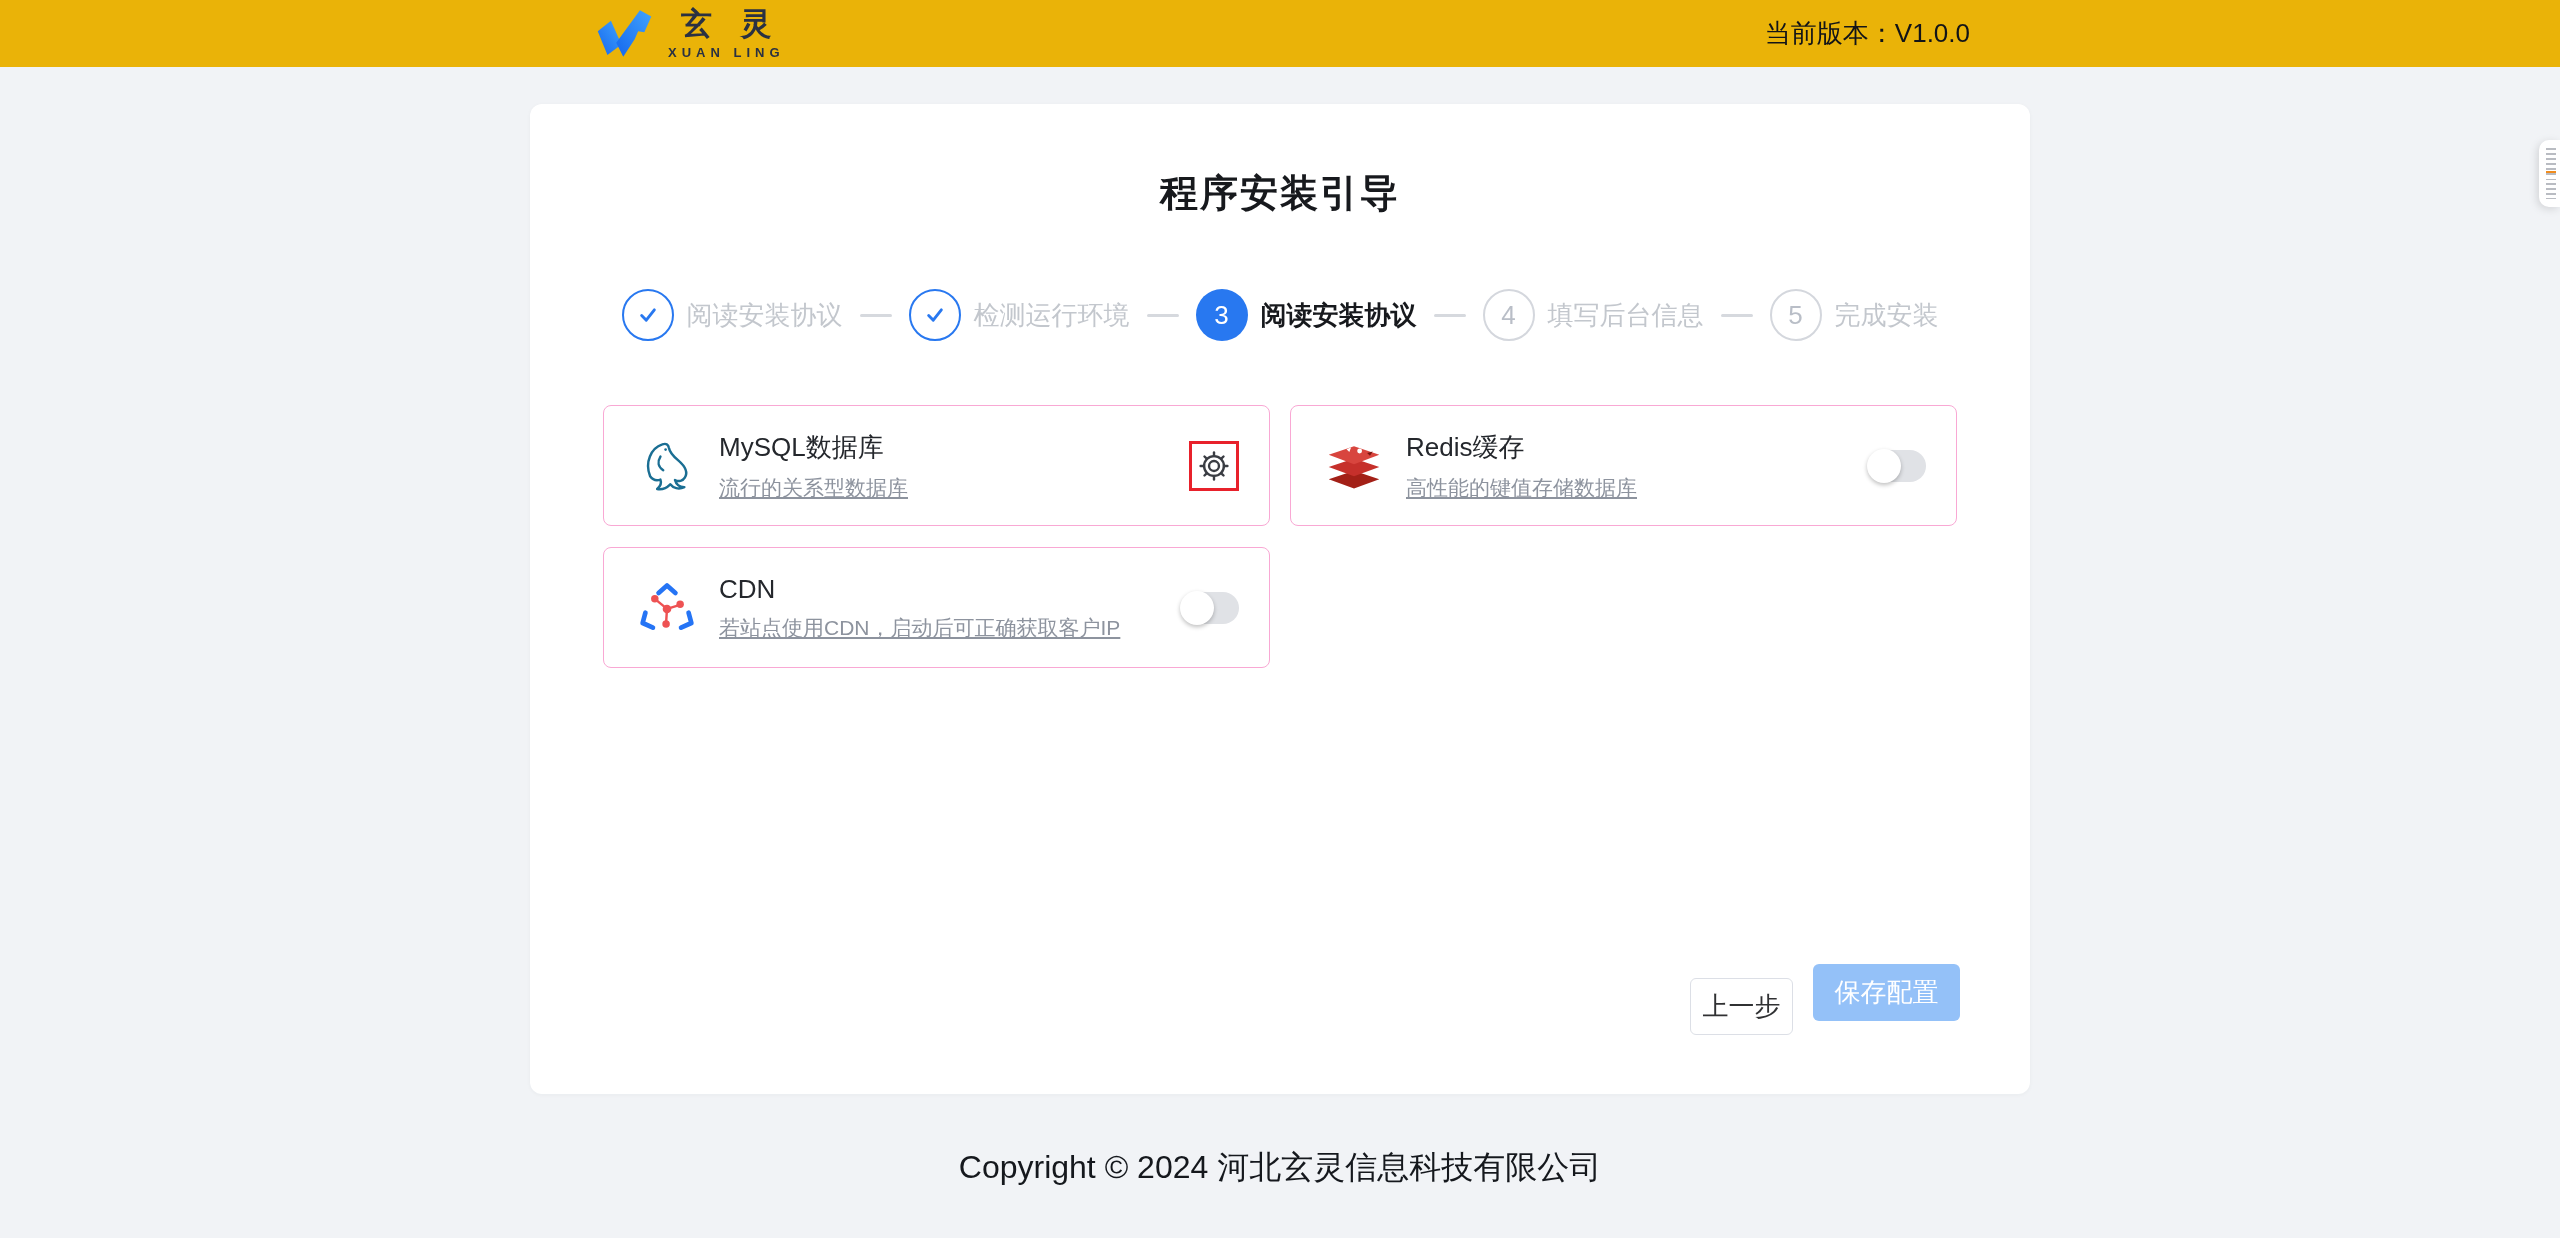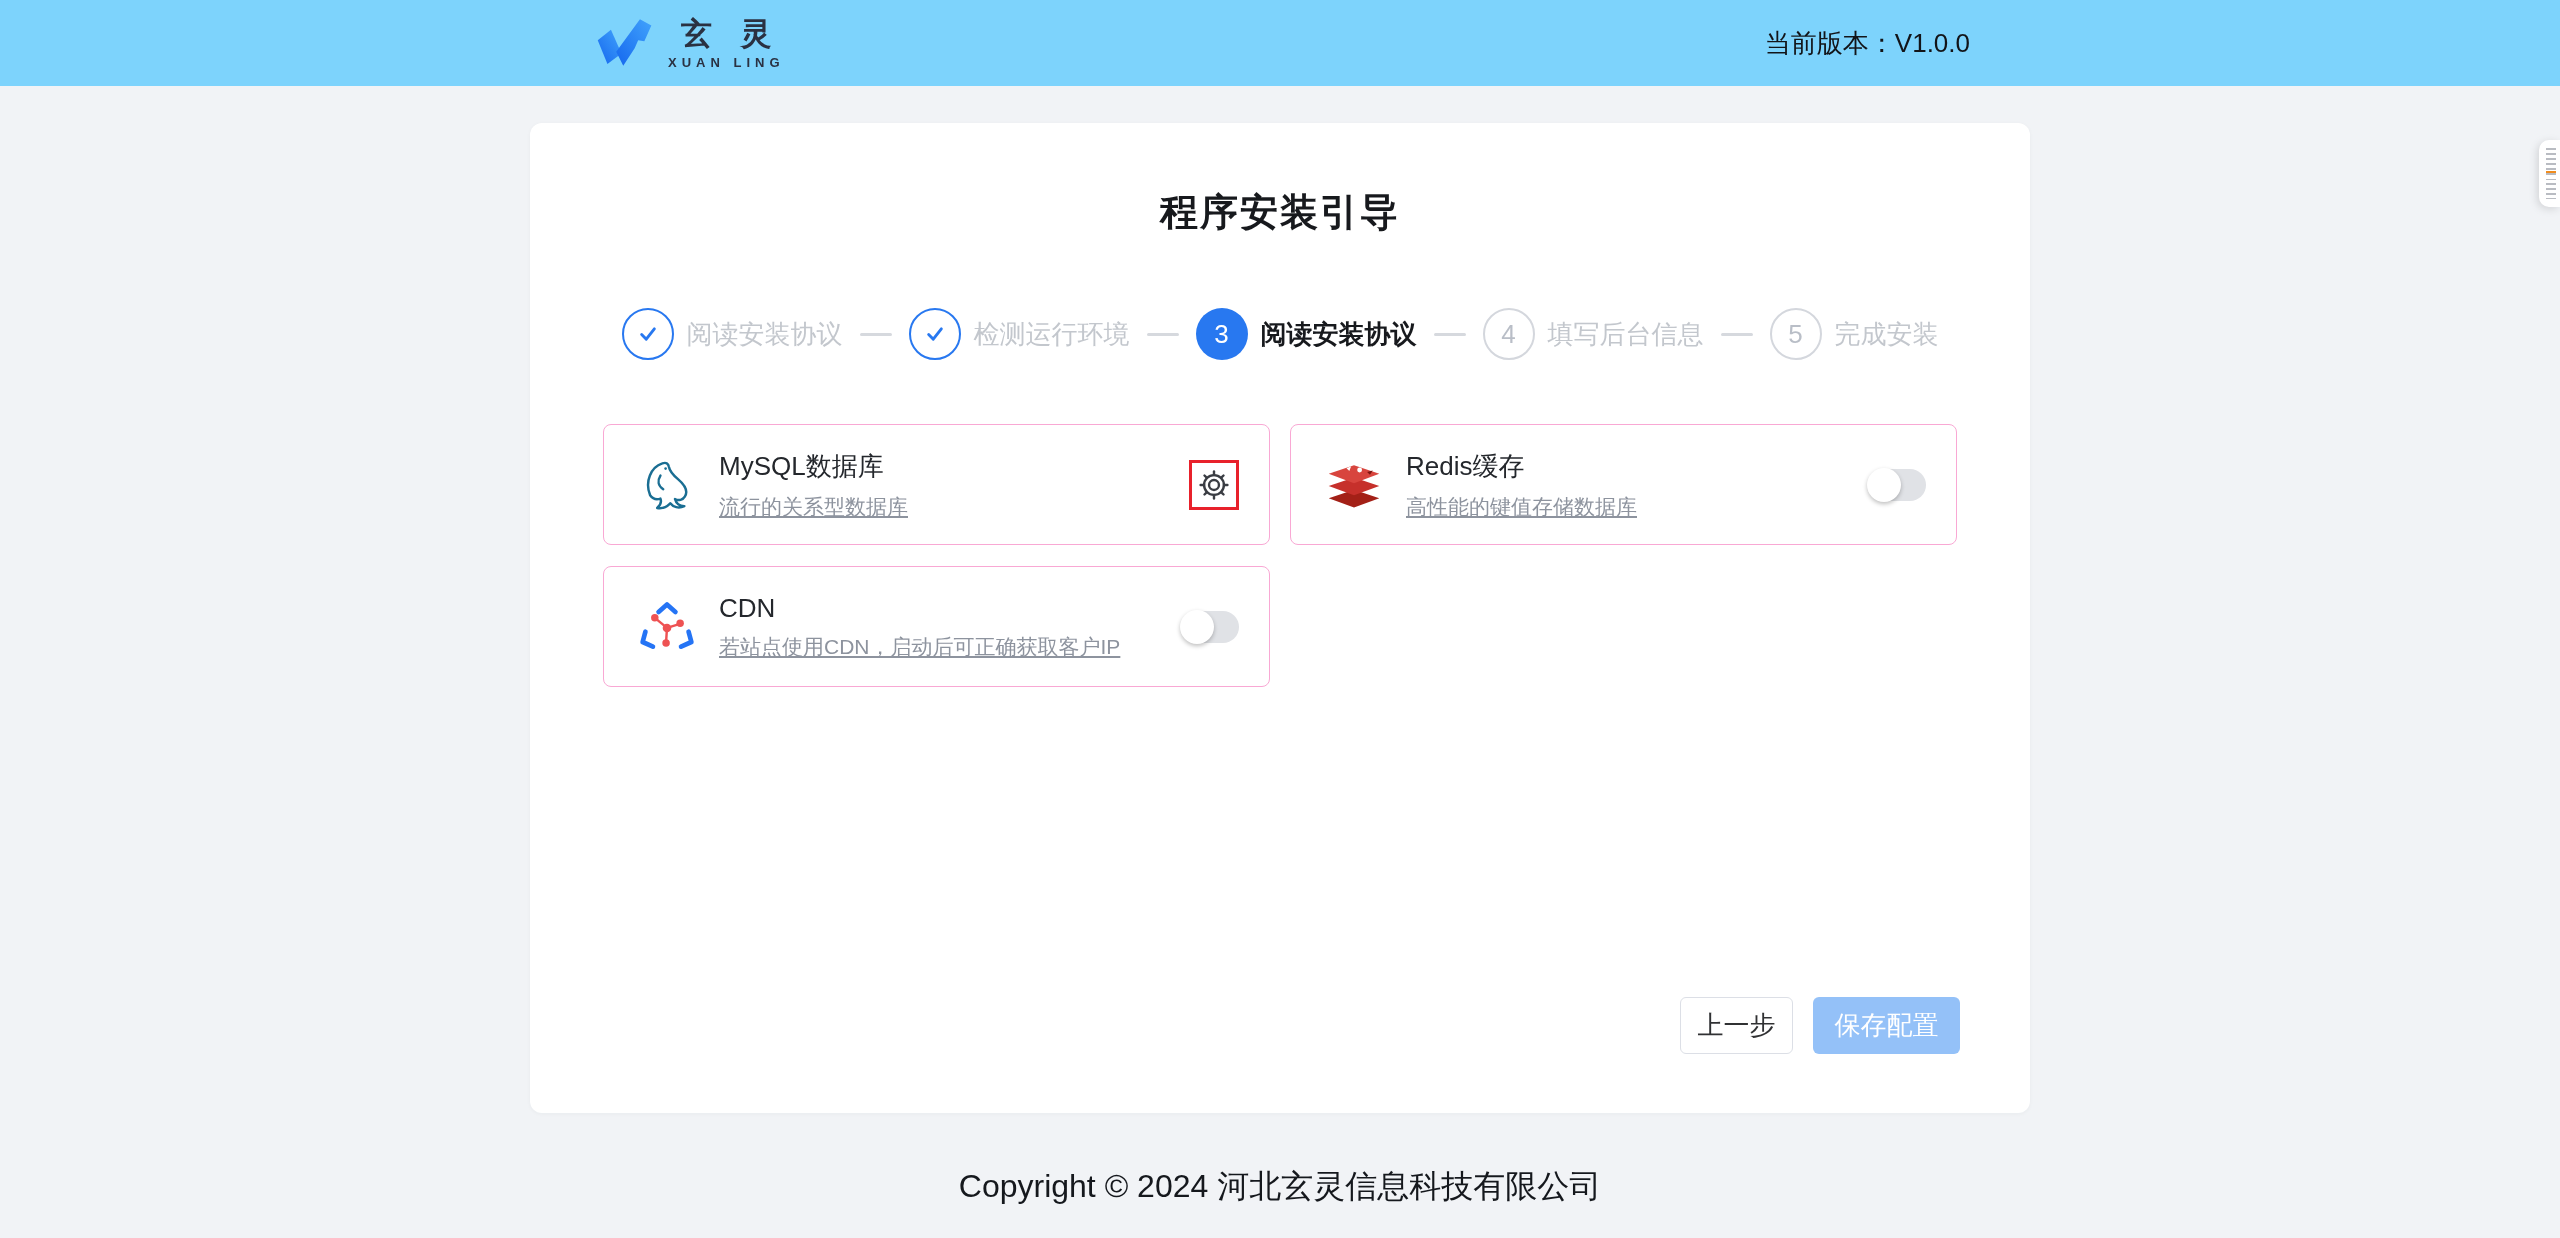"玄 灵" .header { background: #7dd3fc -> #eab308; height: 86px -> 67px }
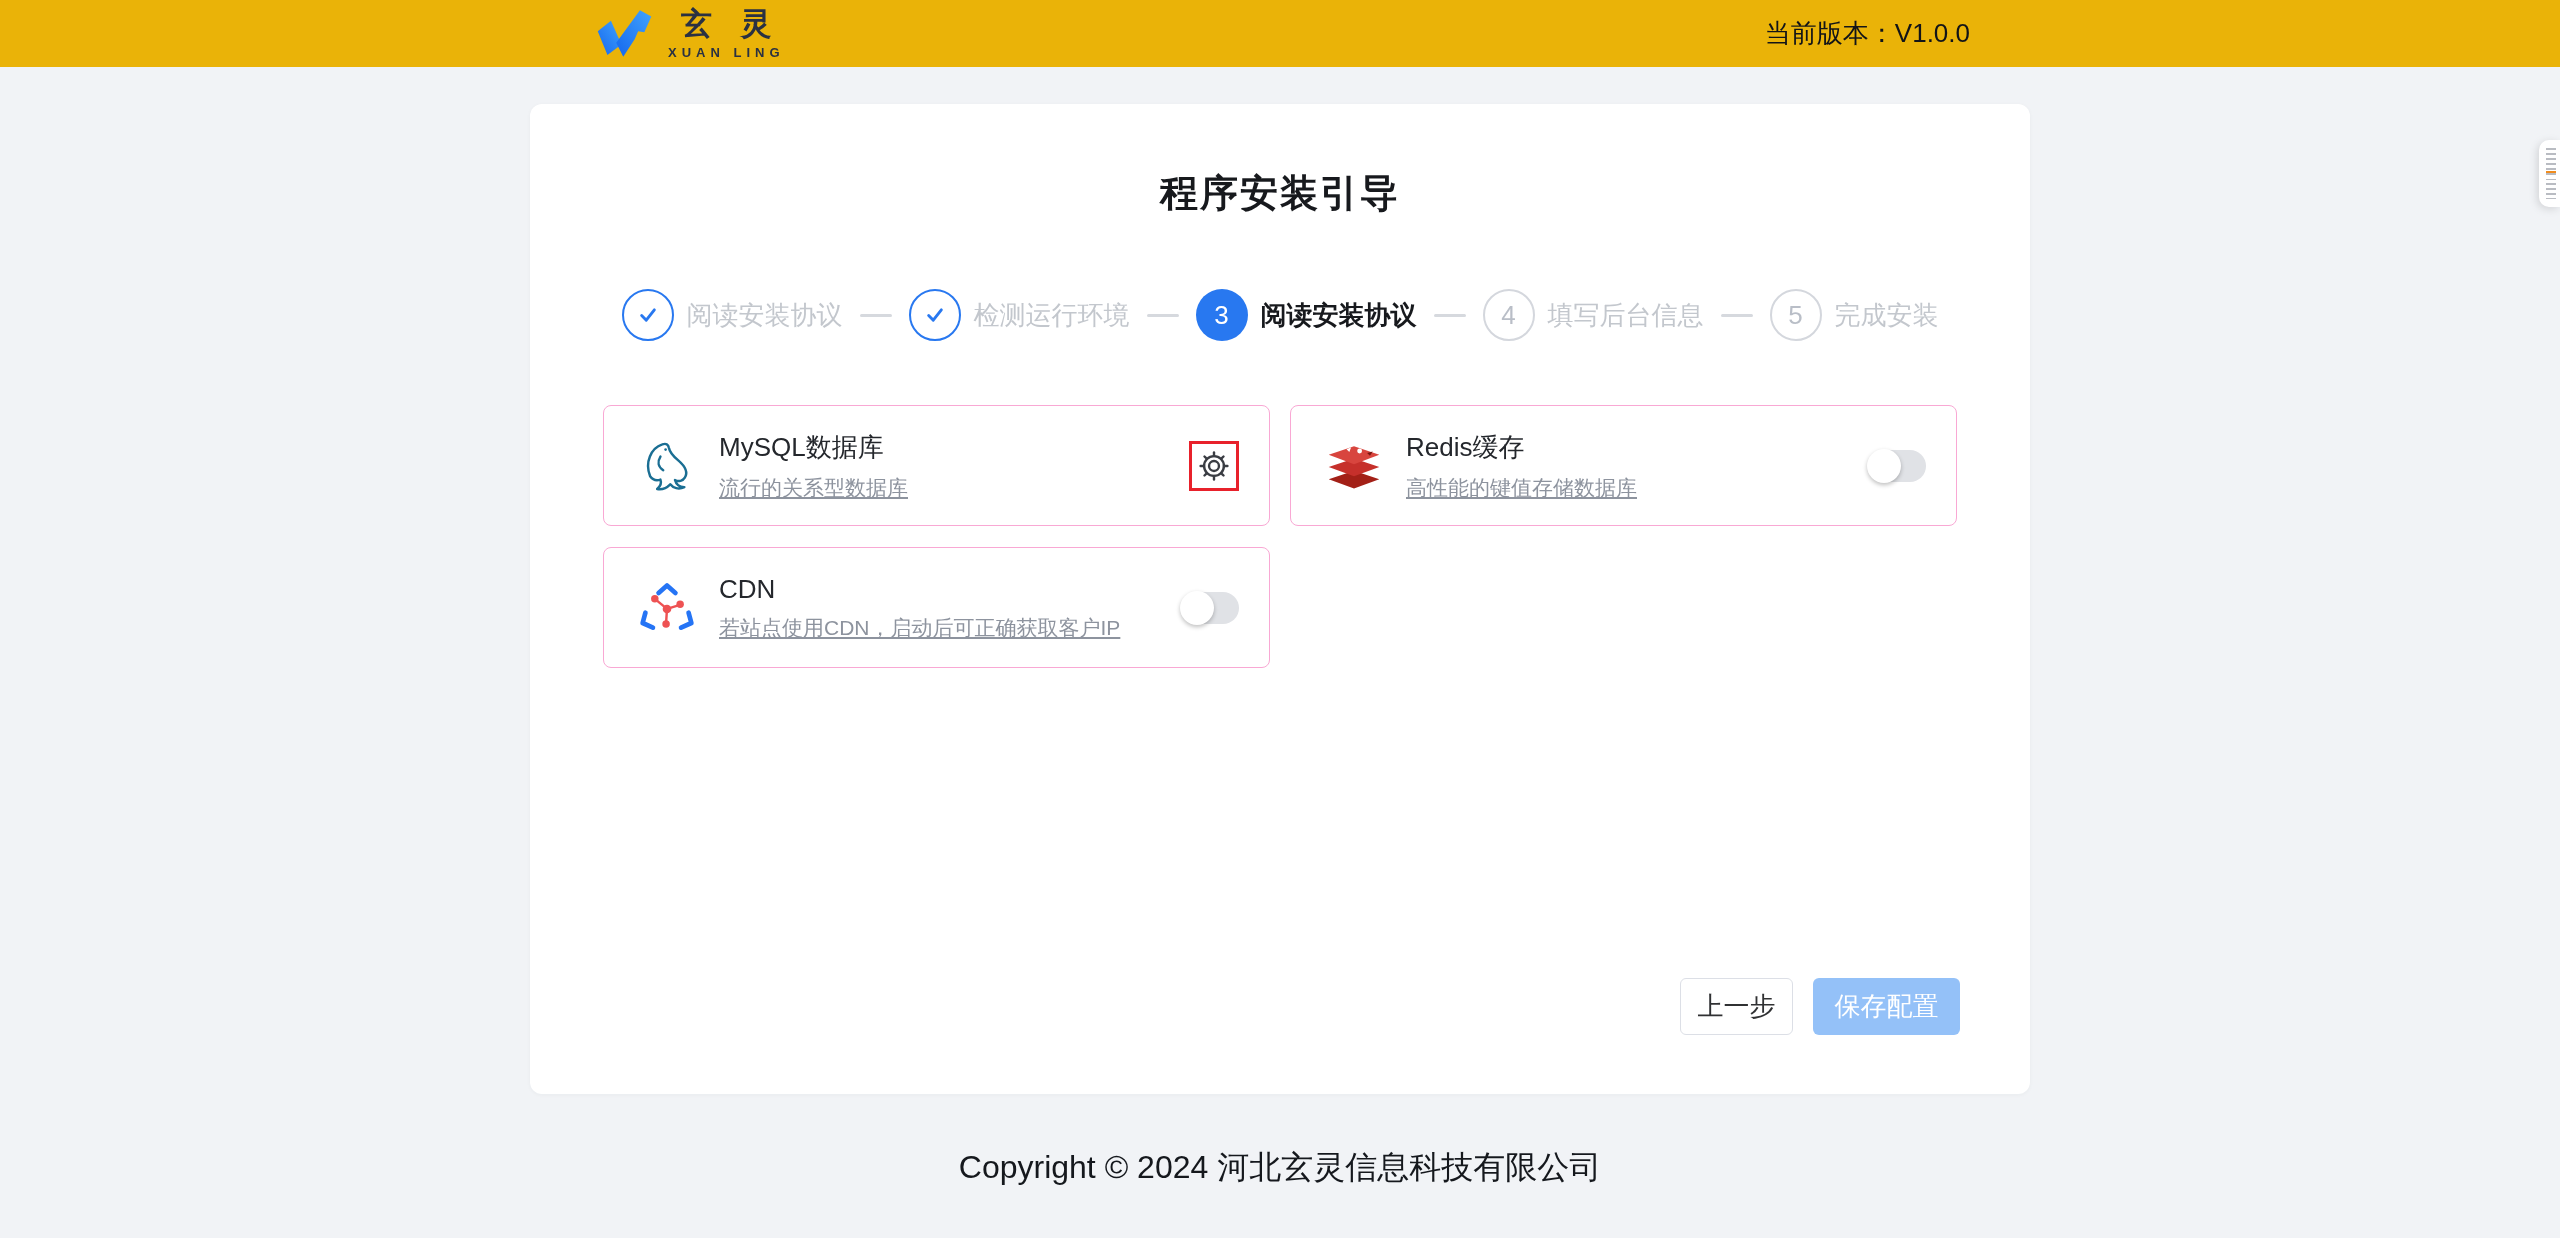"上一步" .btn-prev { margin-top: none -> 14px; width: 113px -> 103px }
